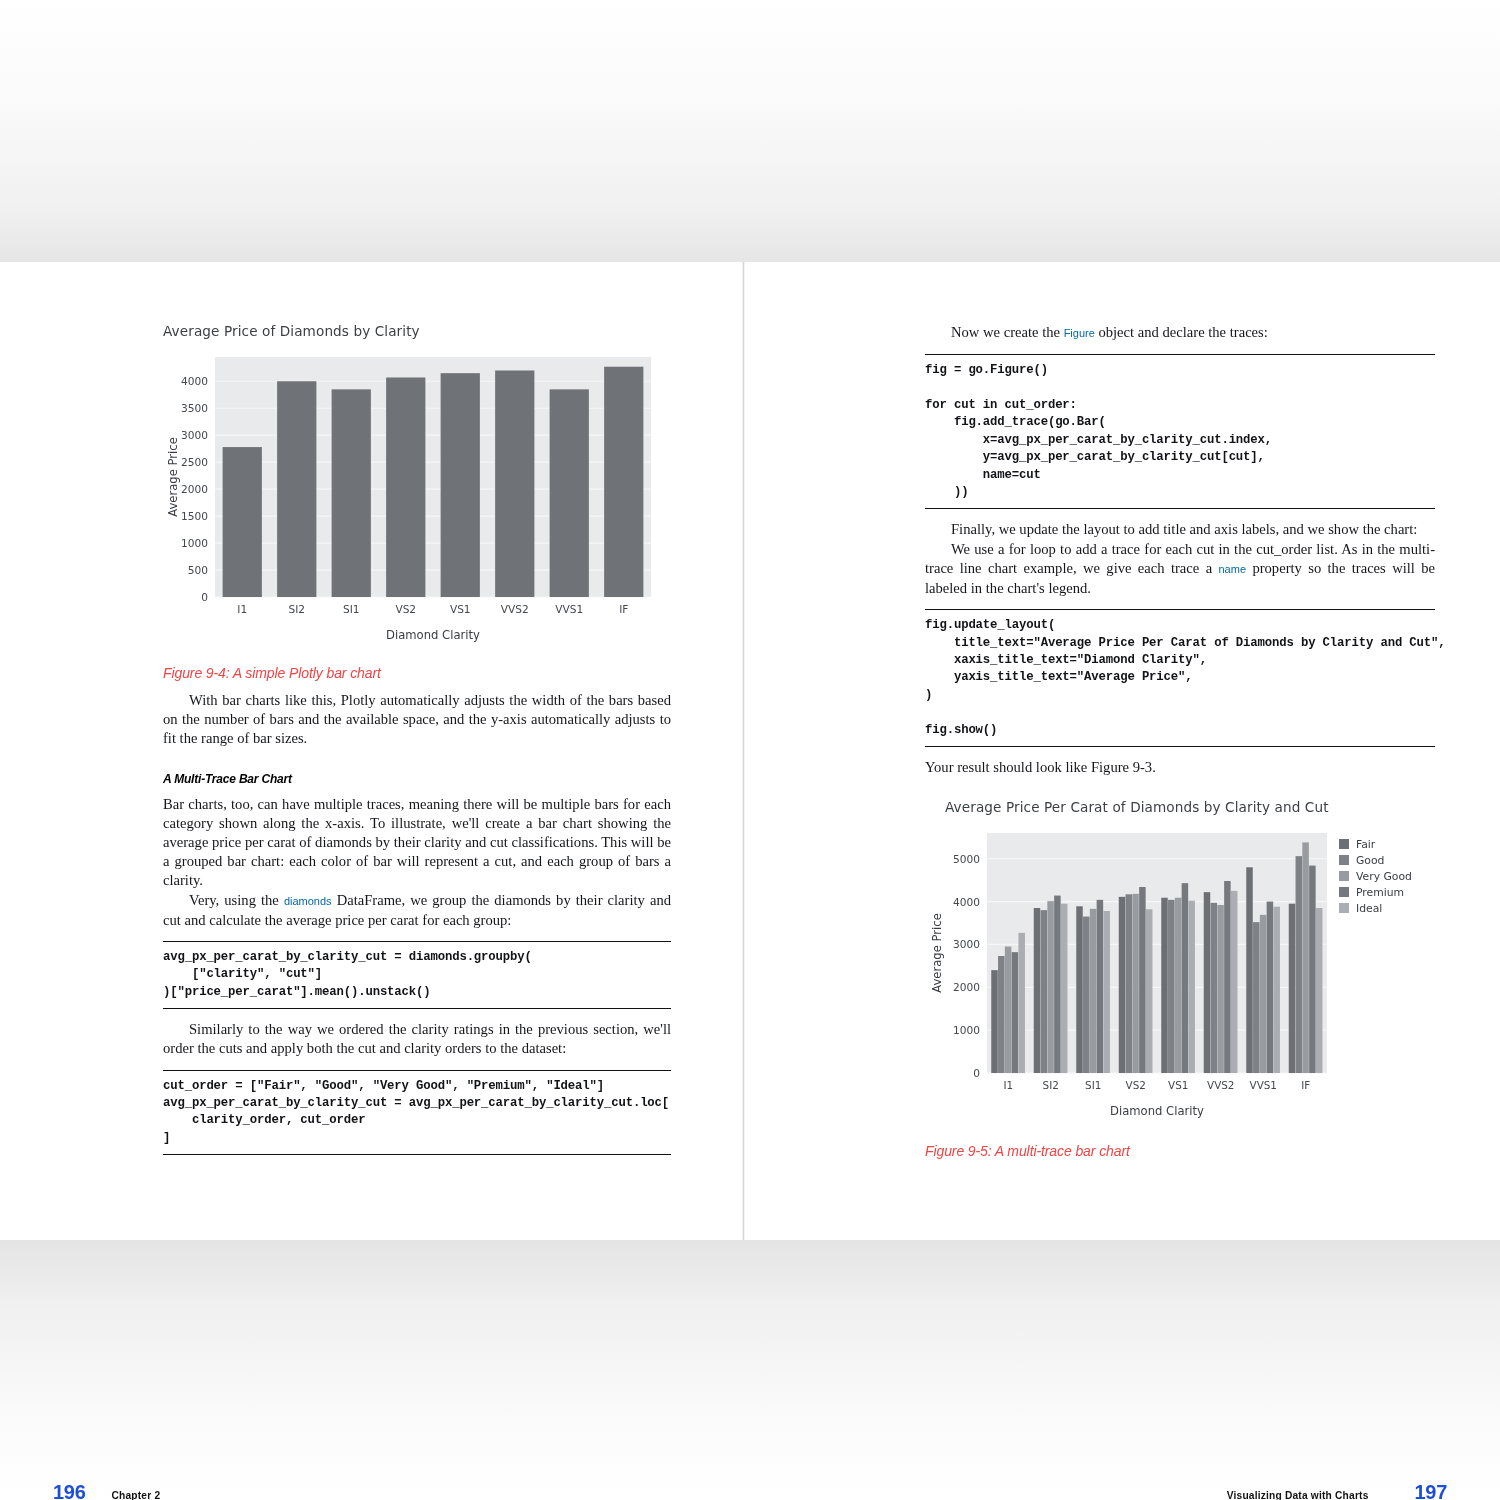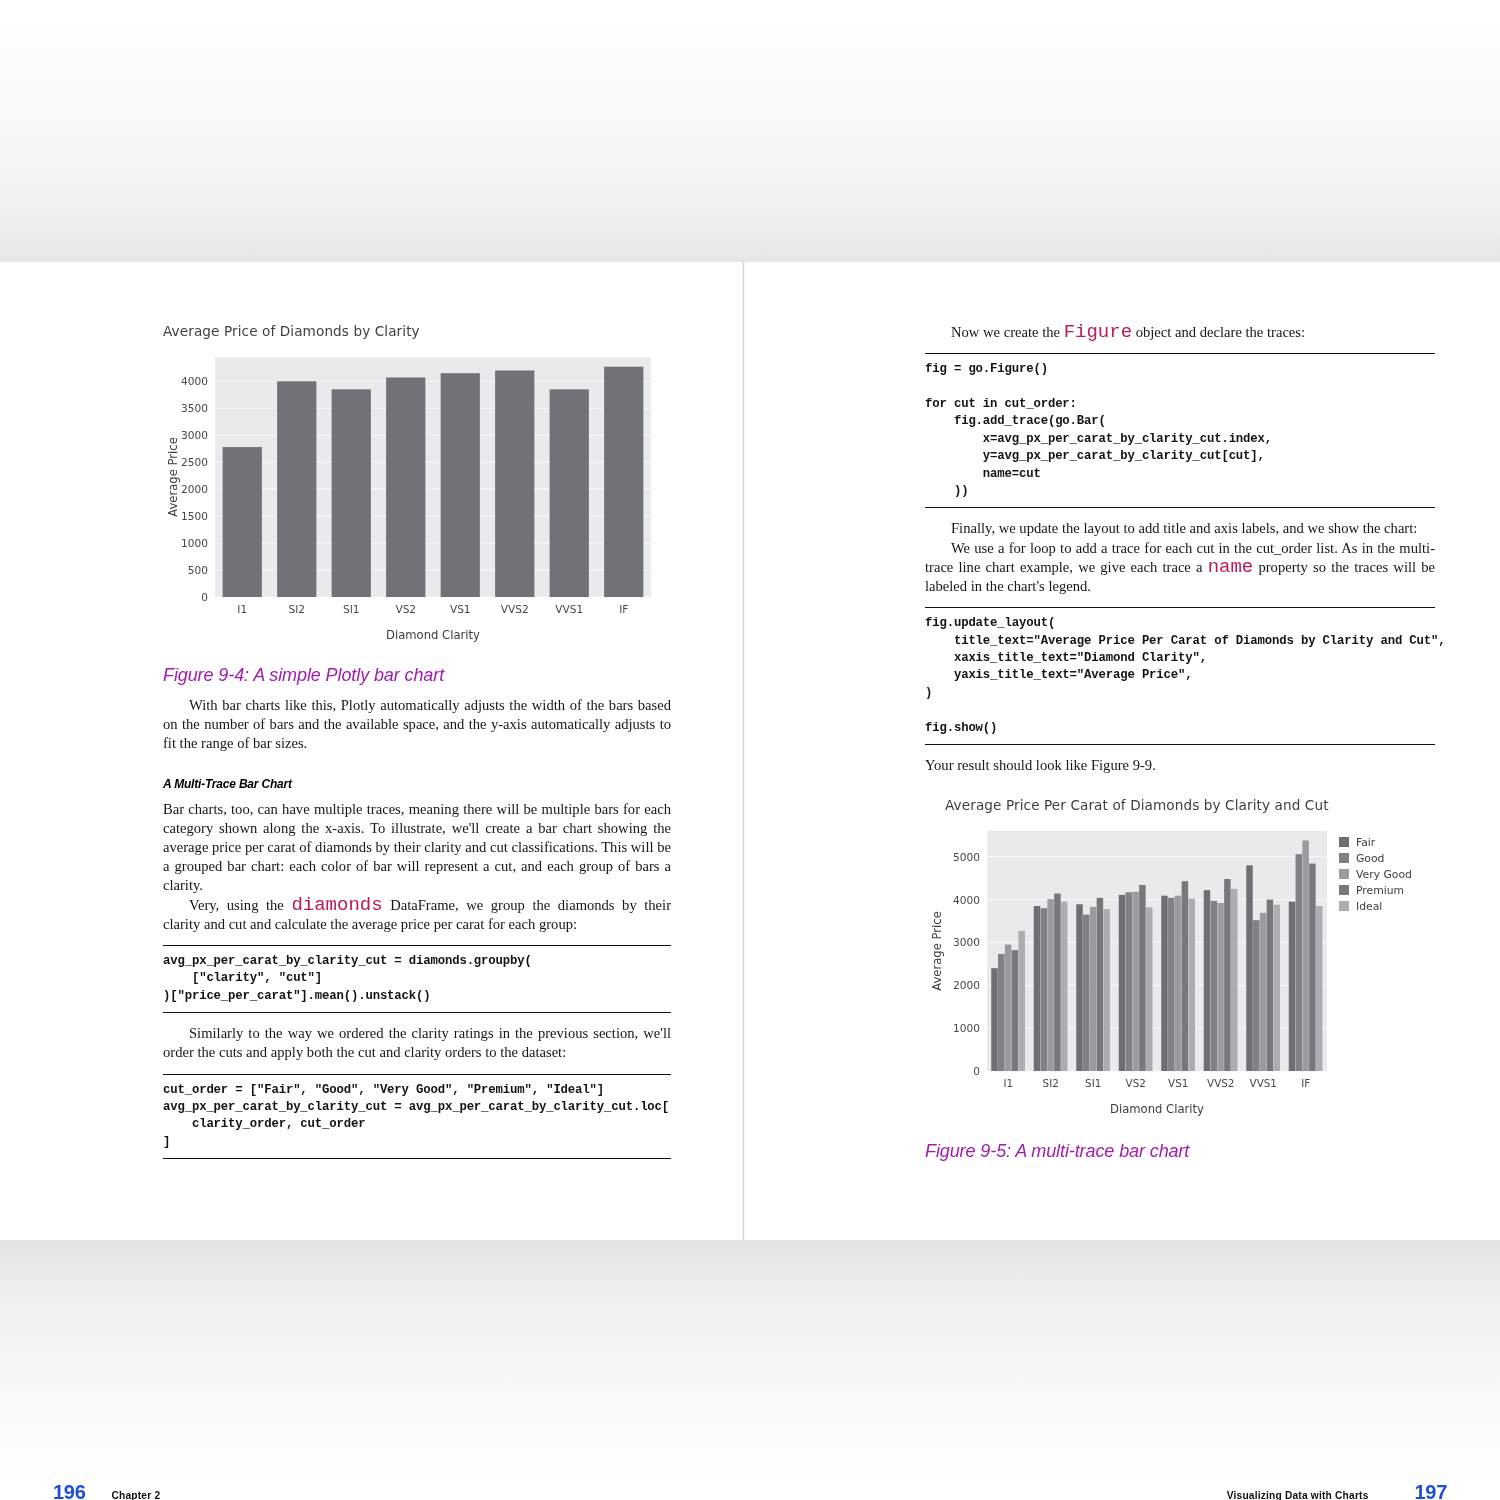"Figure" code.inl { color: #be185d -> #0369a1; font-family: Liberation Mono, monospace -> Liberation Sans, sans-serif; font-size: 19px -> 11px }
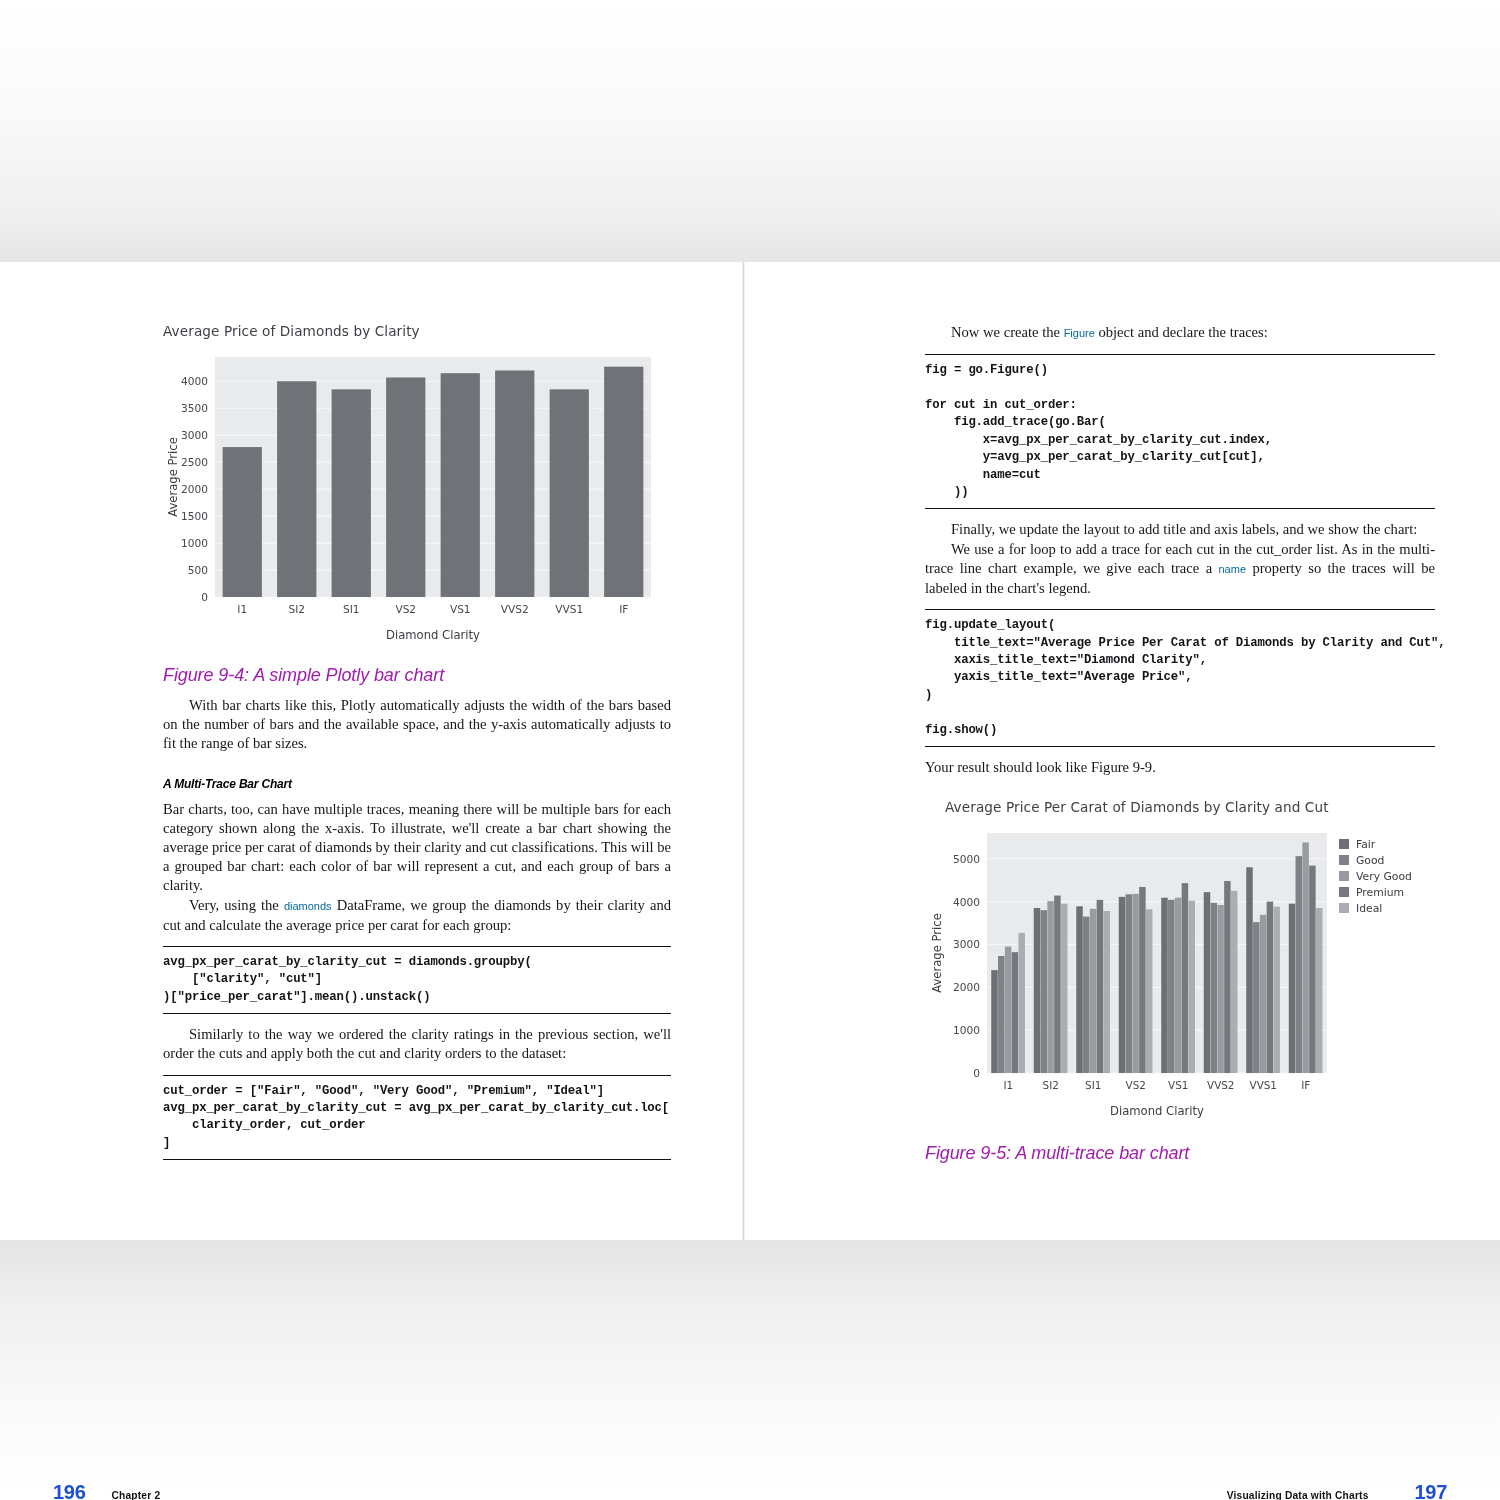"Figure 9-4: A simple Plotly" .caption { color: #a21caf -> #ef4444; font-size: 18px -> 14px }
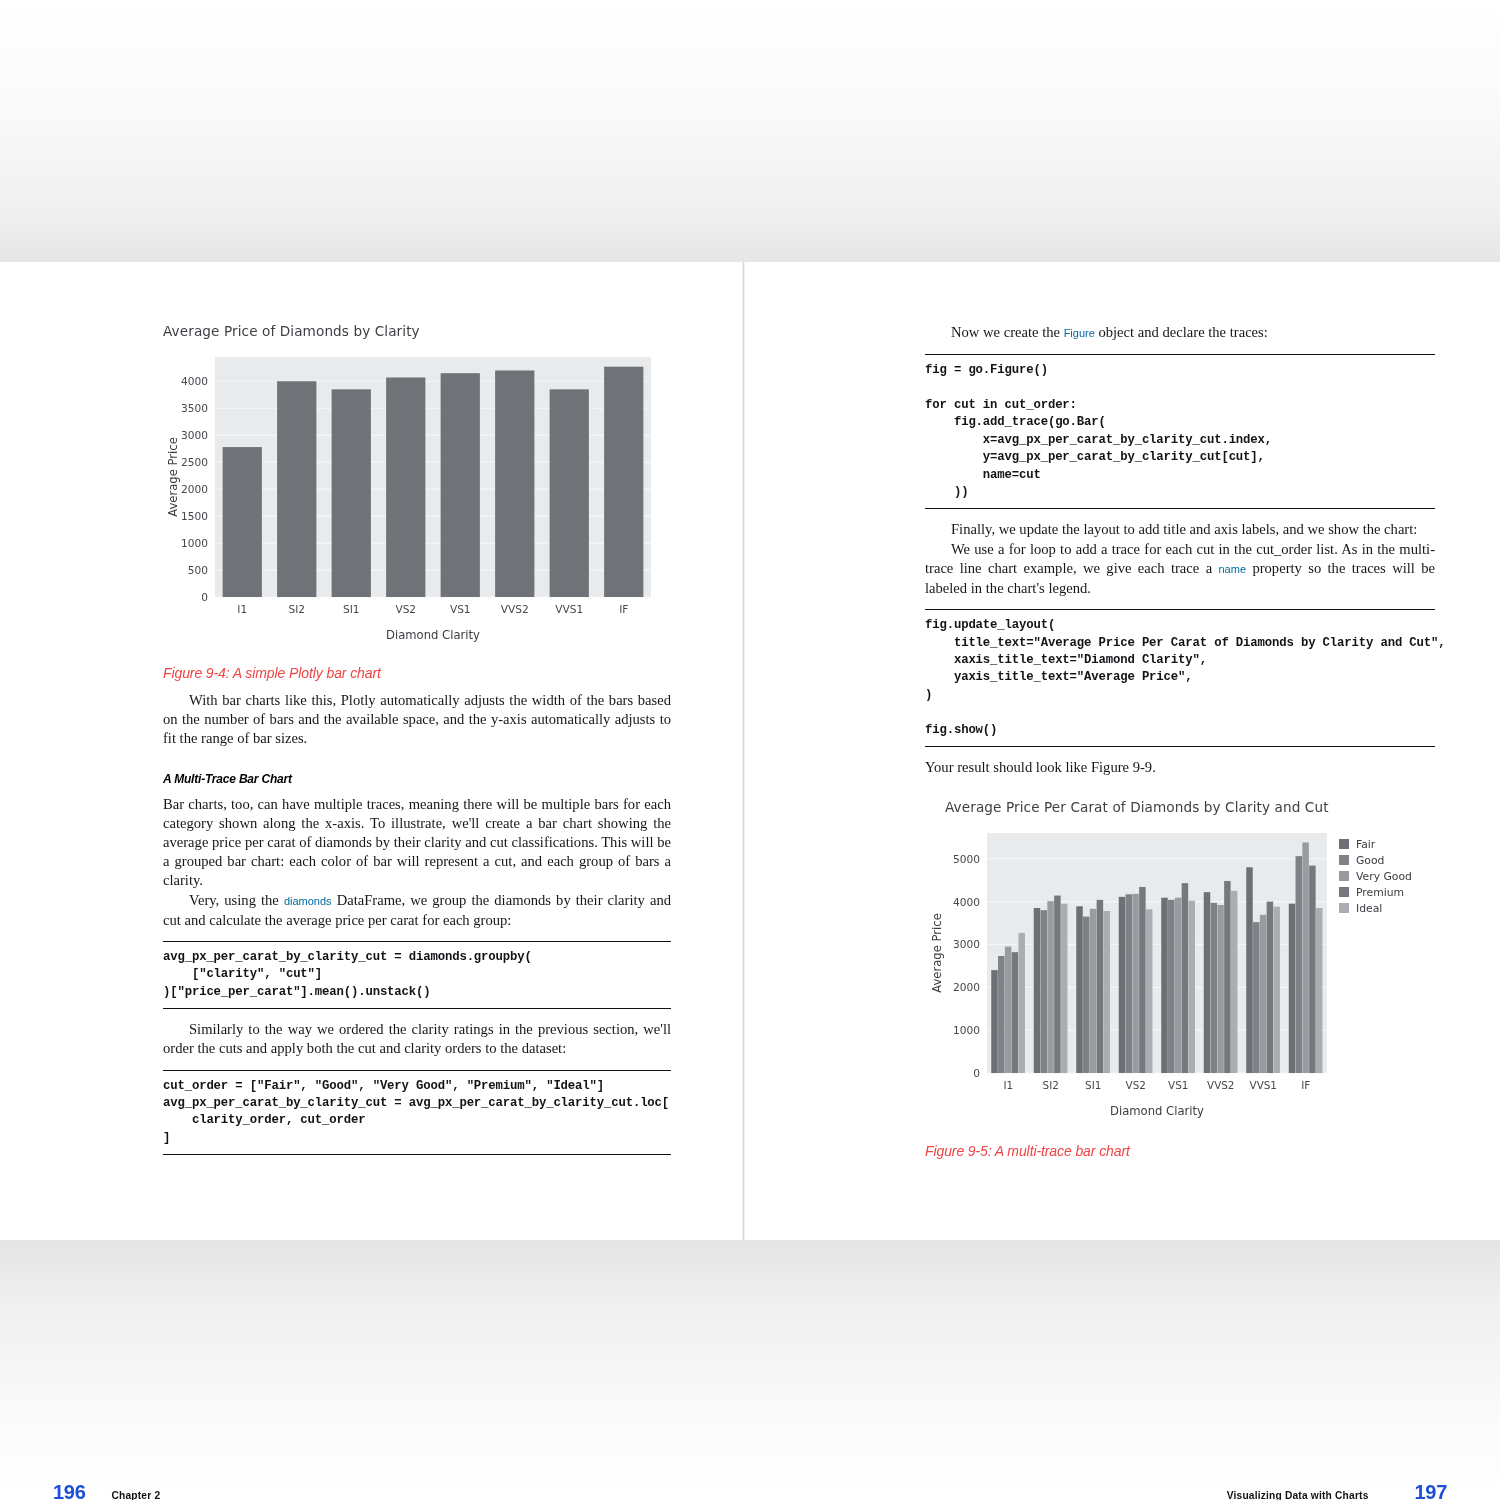"Your result should look like" p.body { text: 9-9 -> 9-3 }
